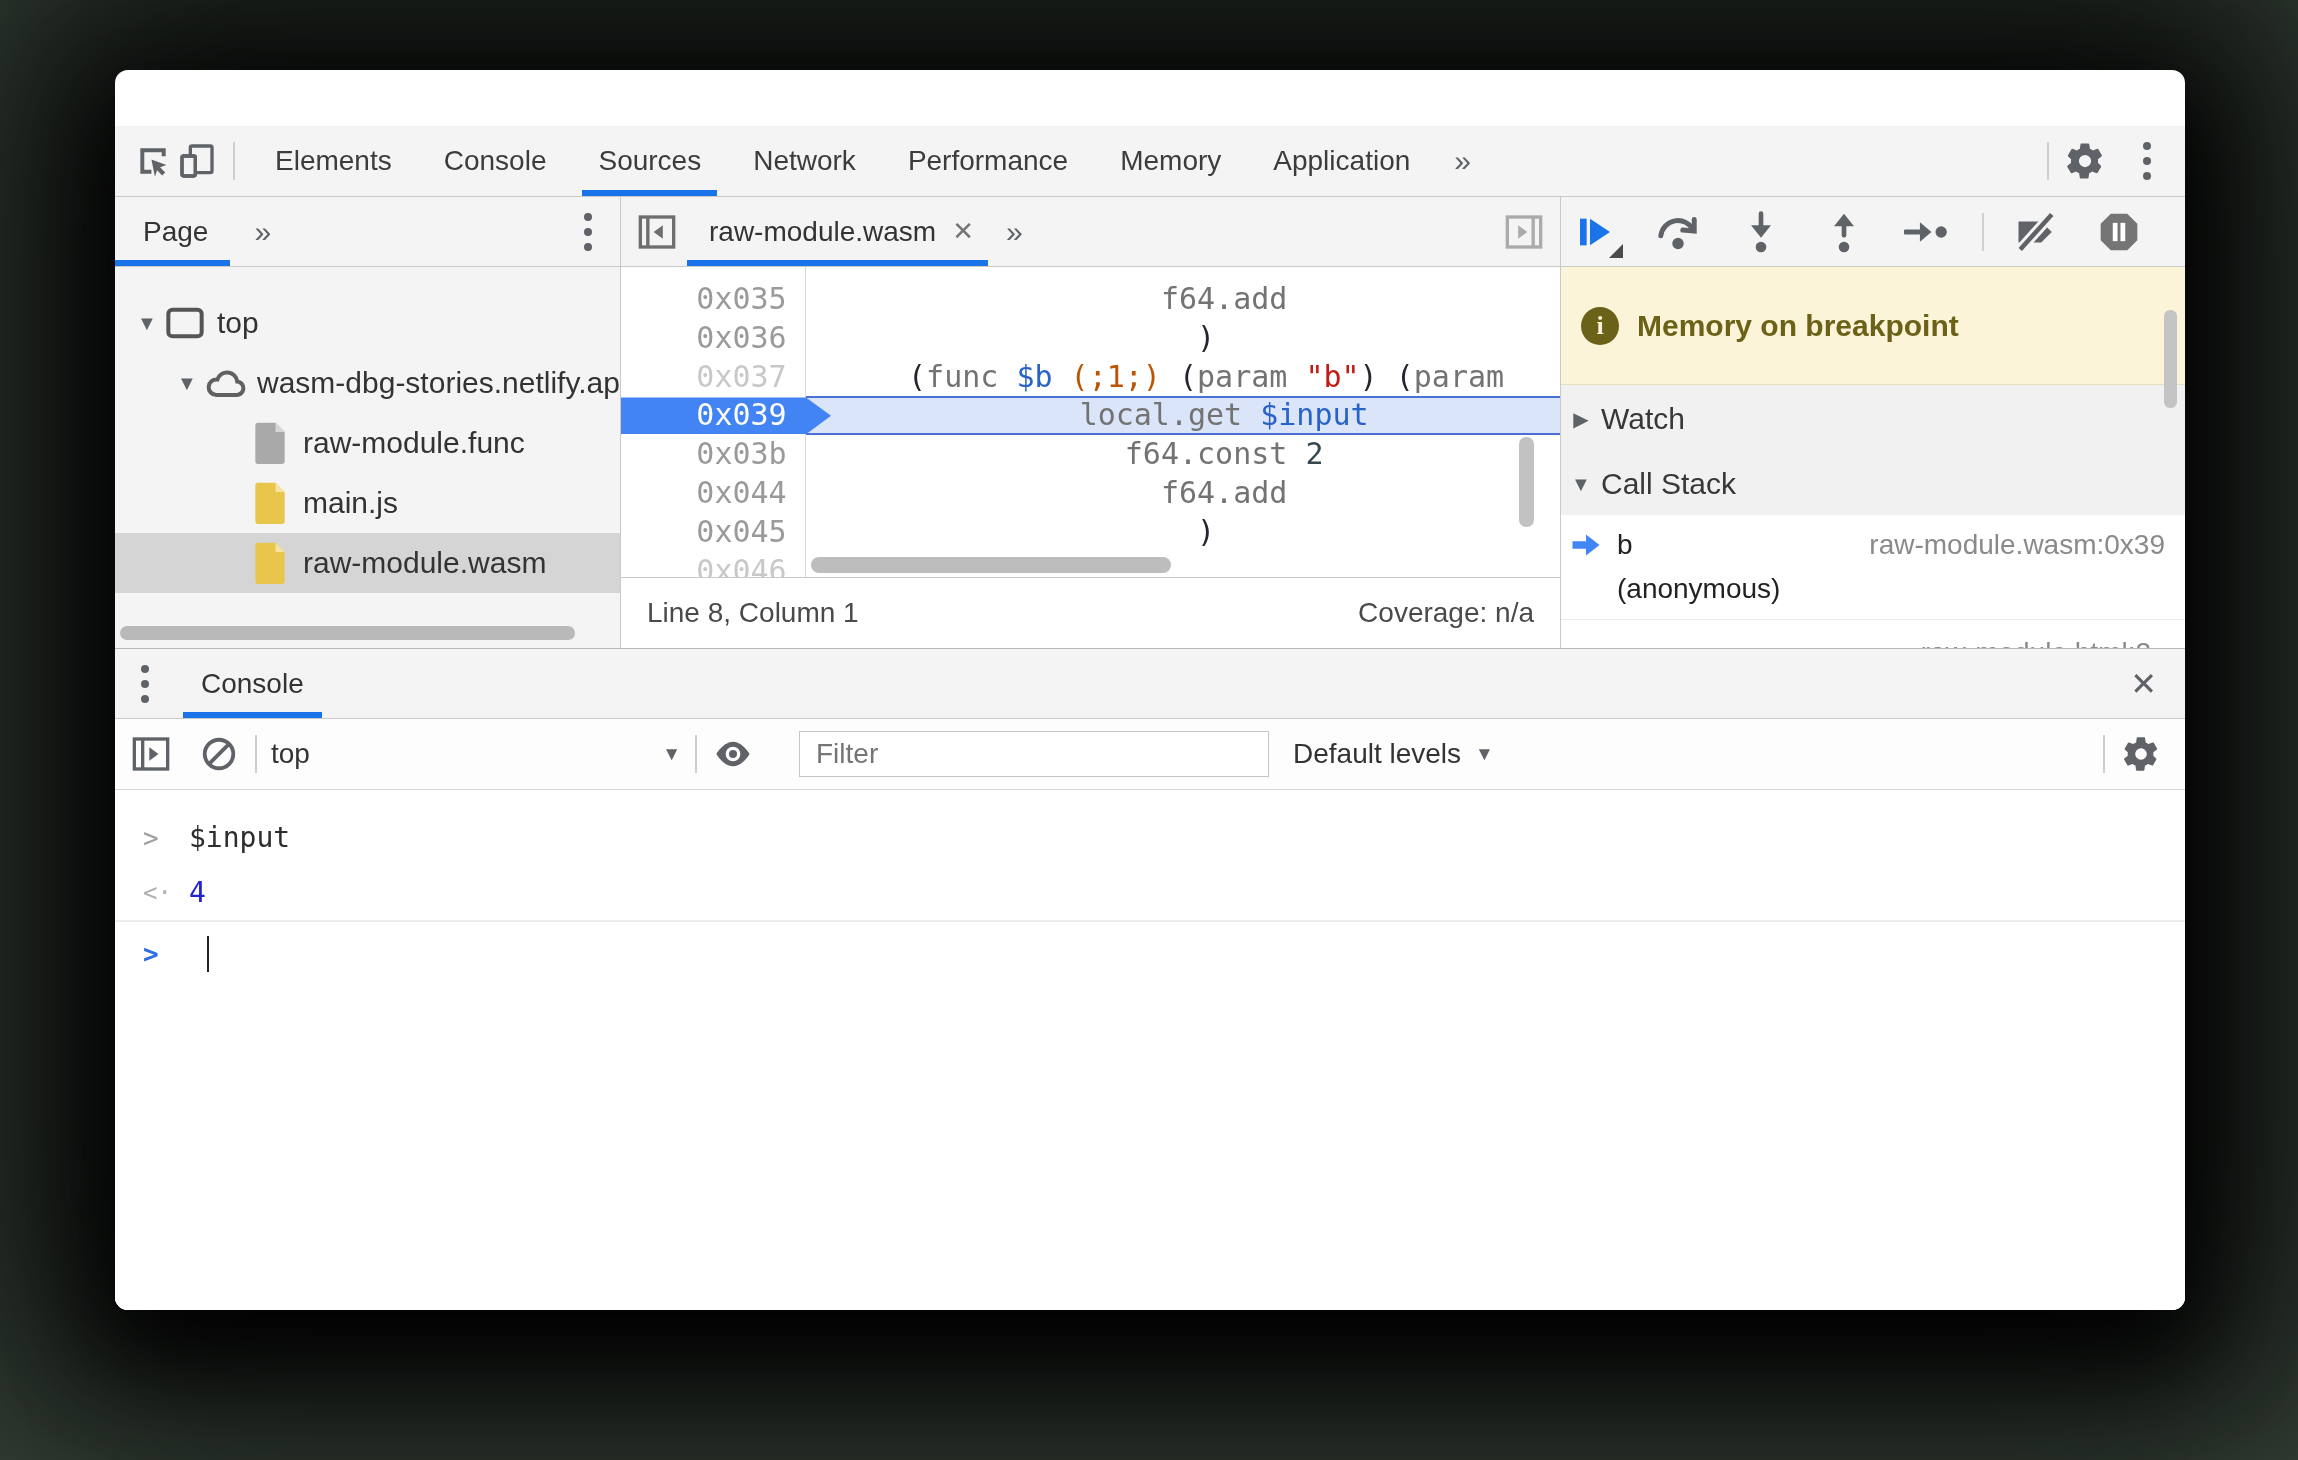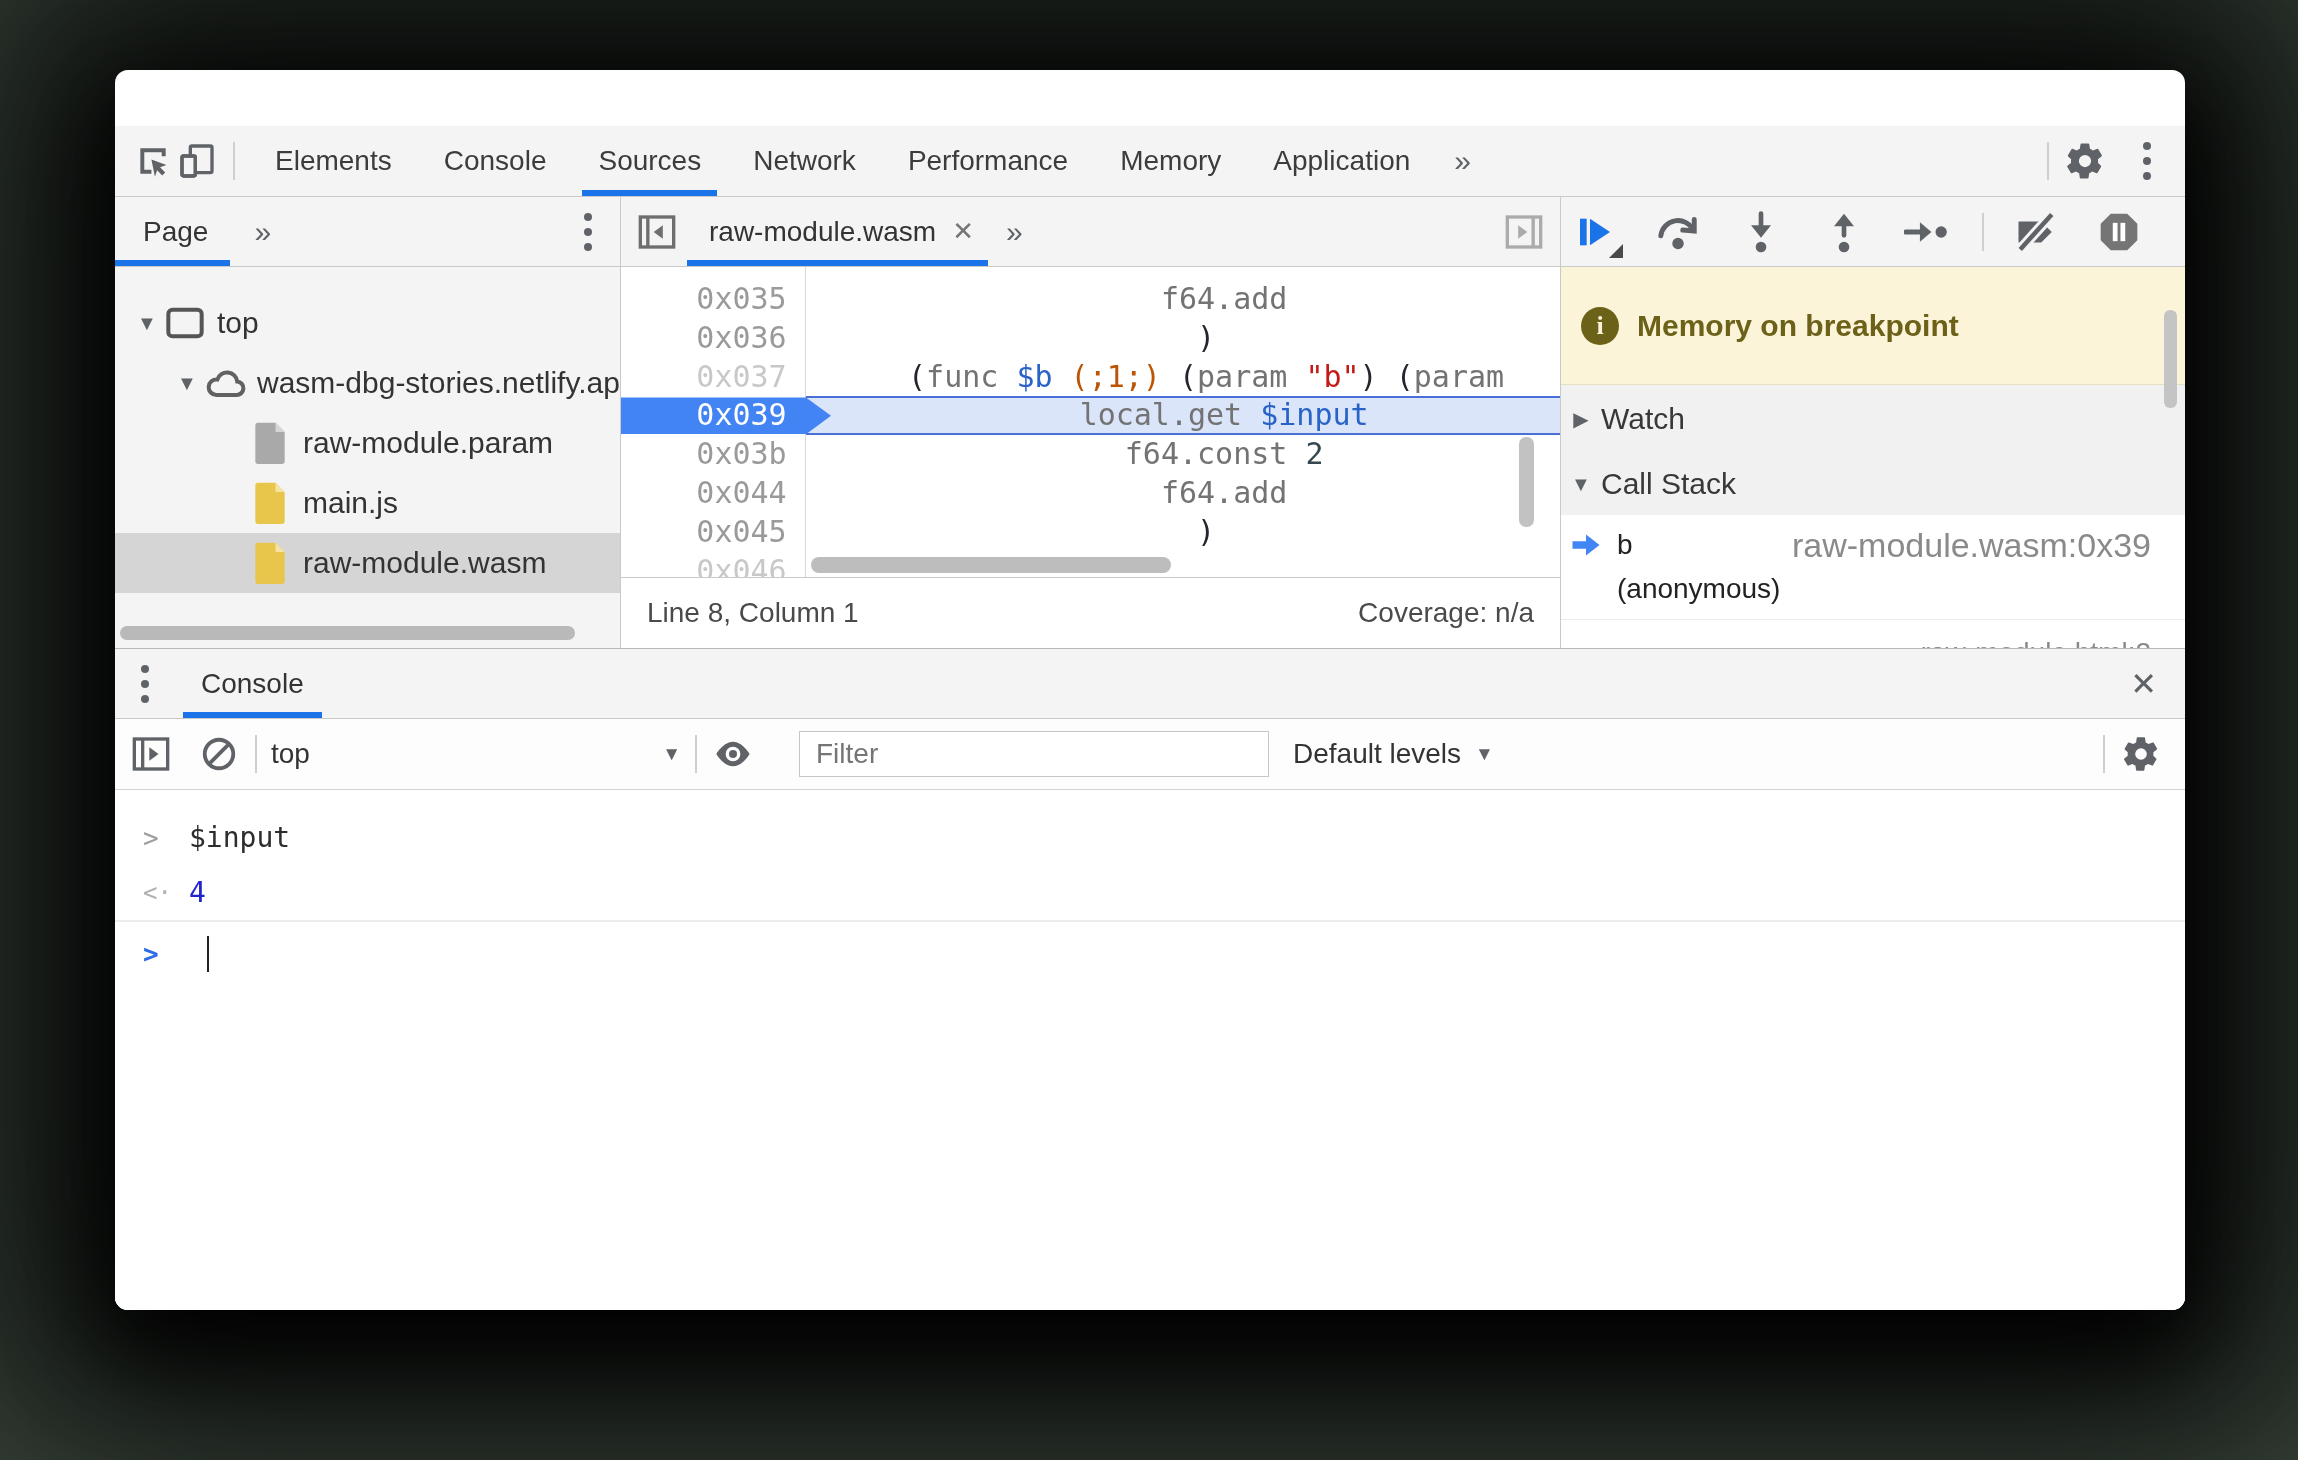"raw-module.param" span { text: raw-module.param -> raw-module.func }
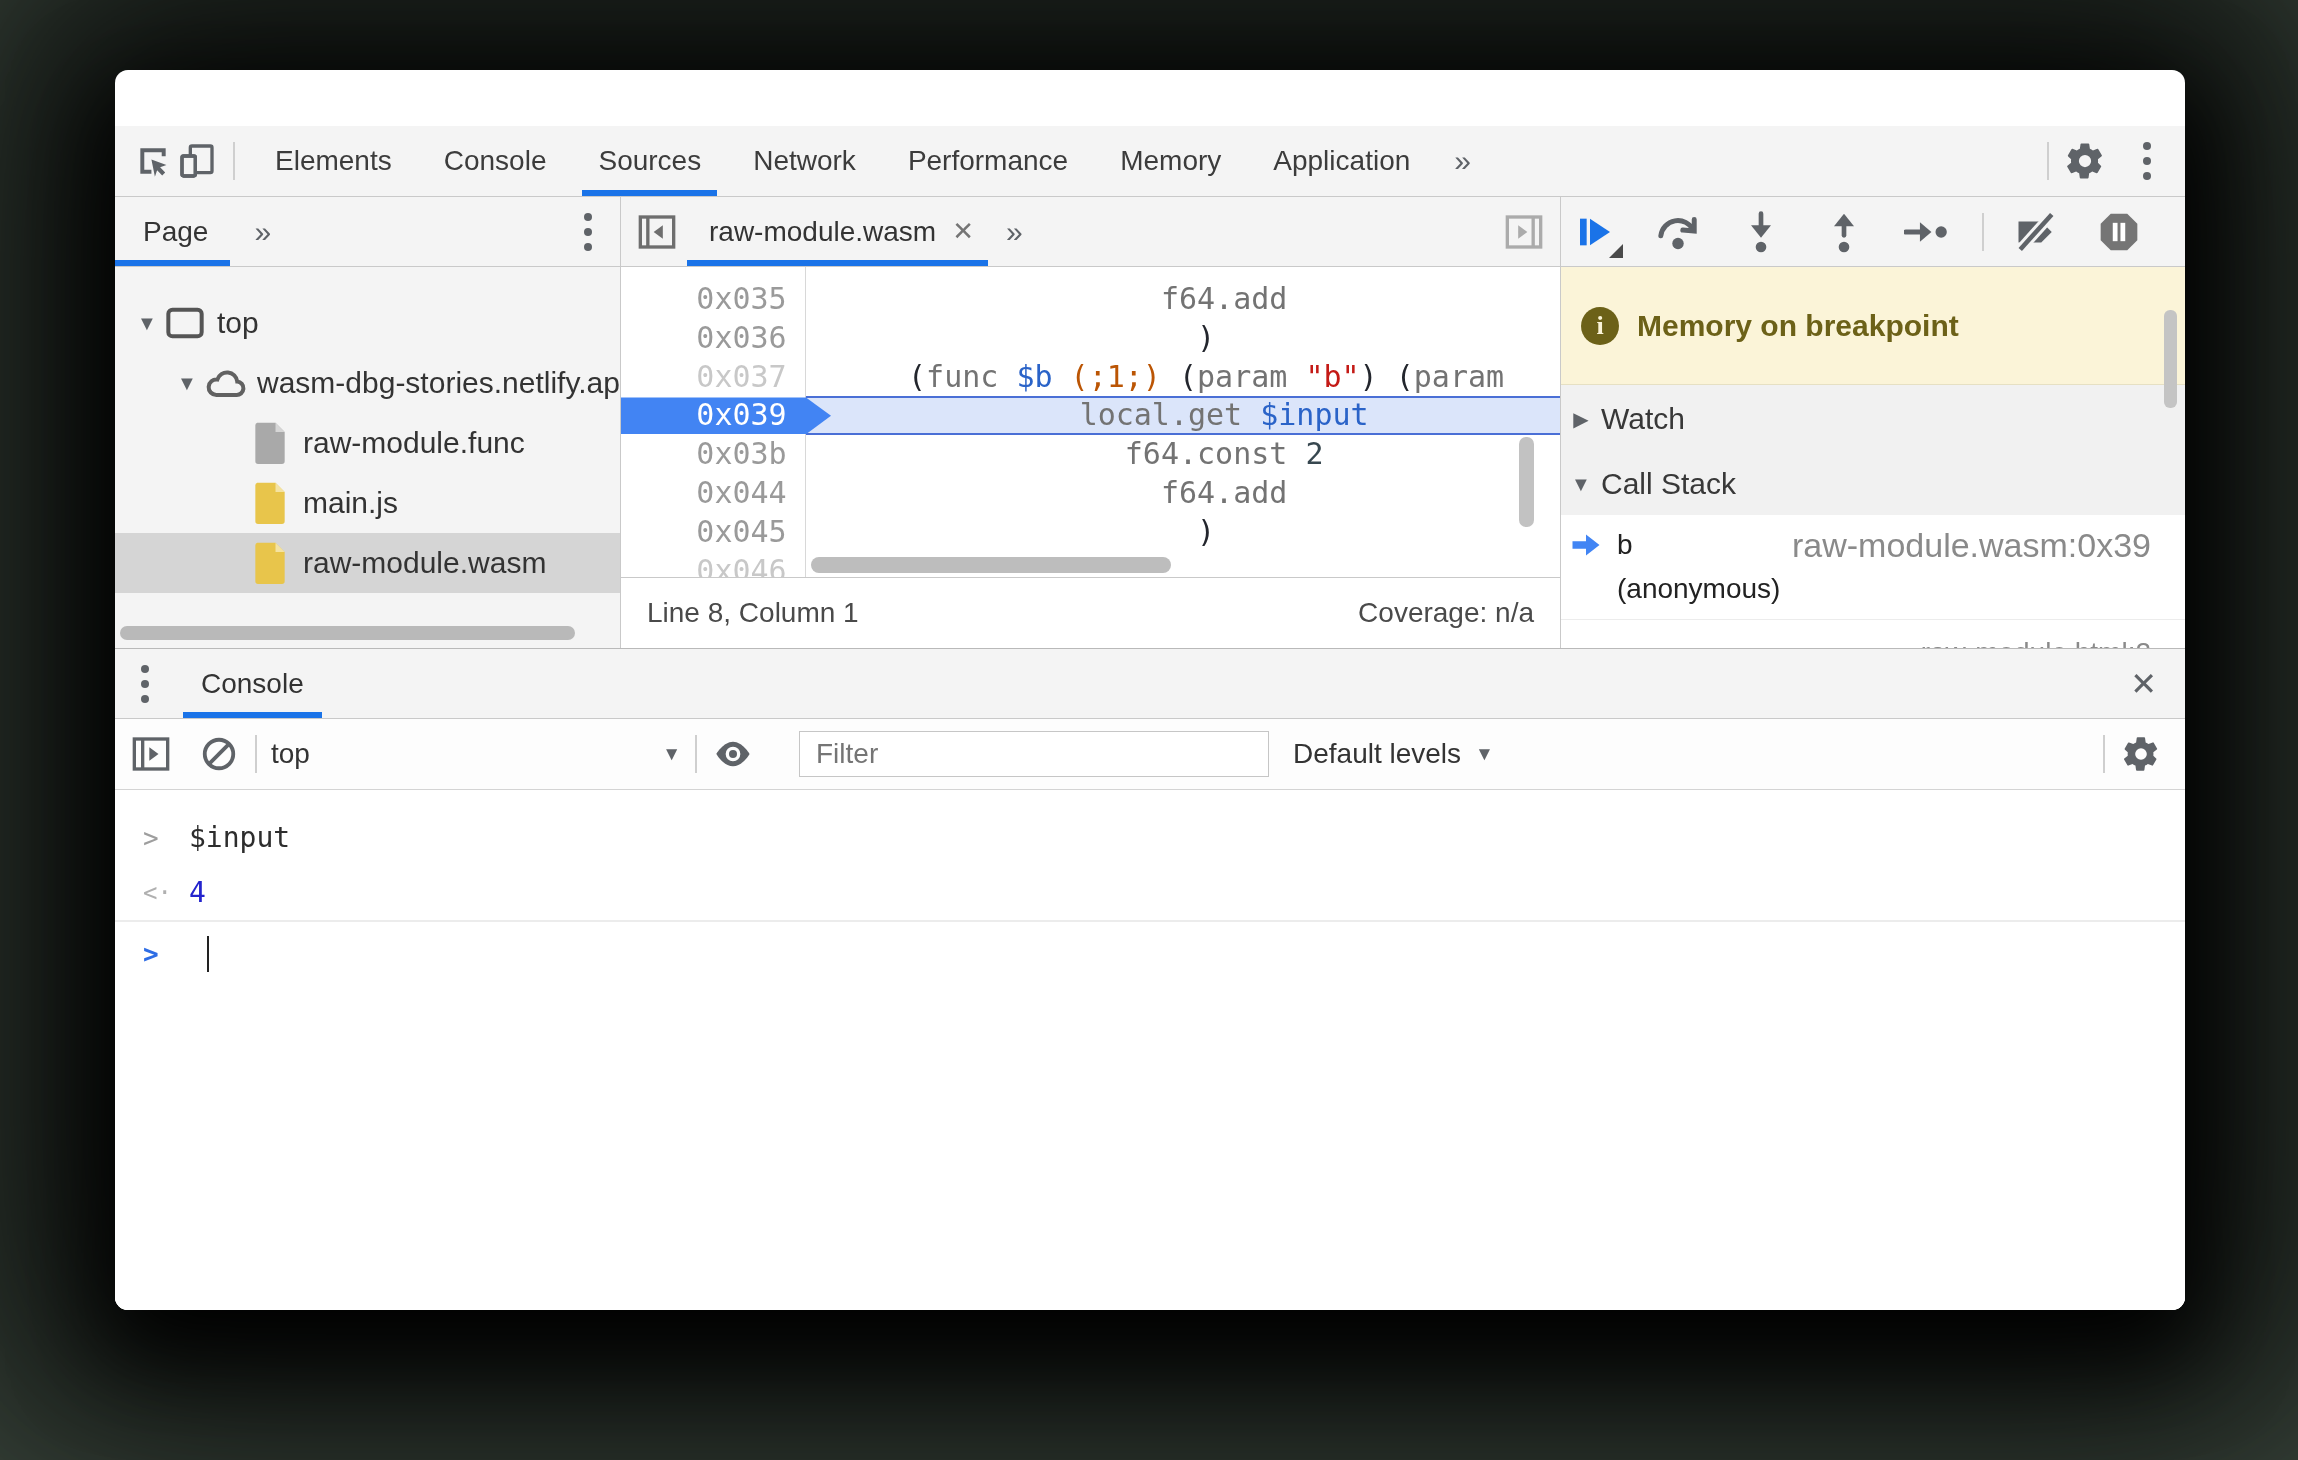"raw-module.wasm:0x39" .frame-row .loc { font-size: 34px -> 28px; margin-right: 34px -> 20px }
